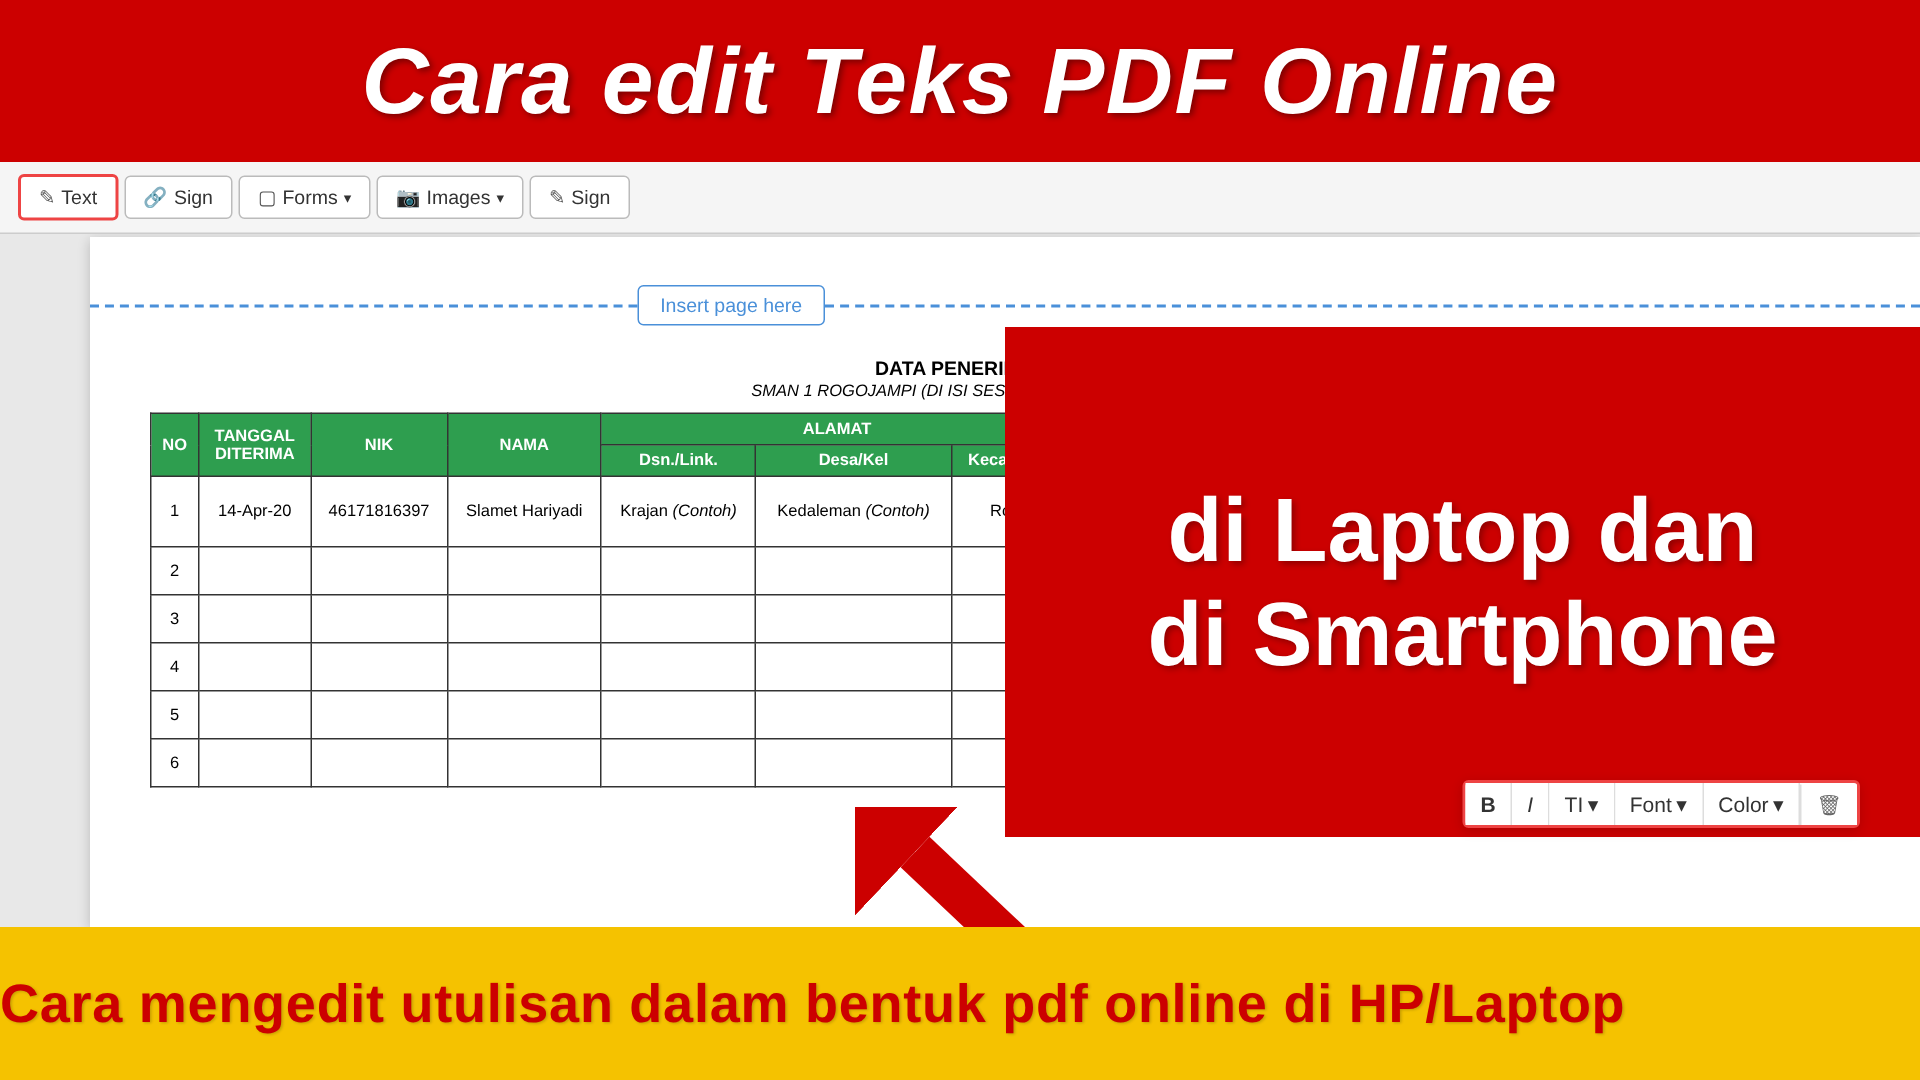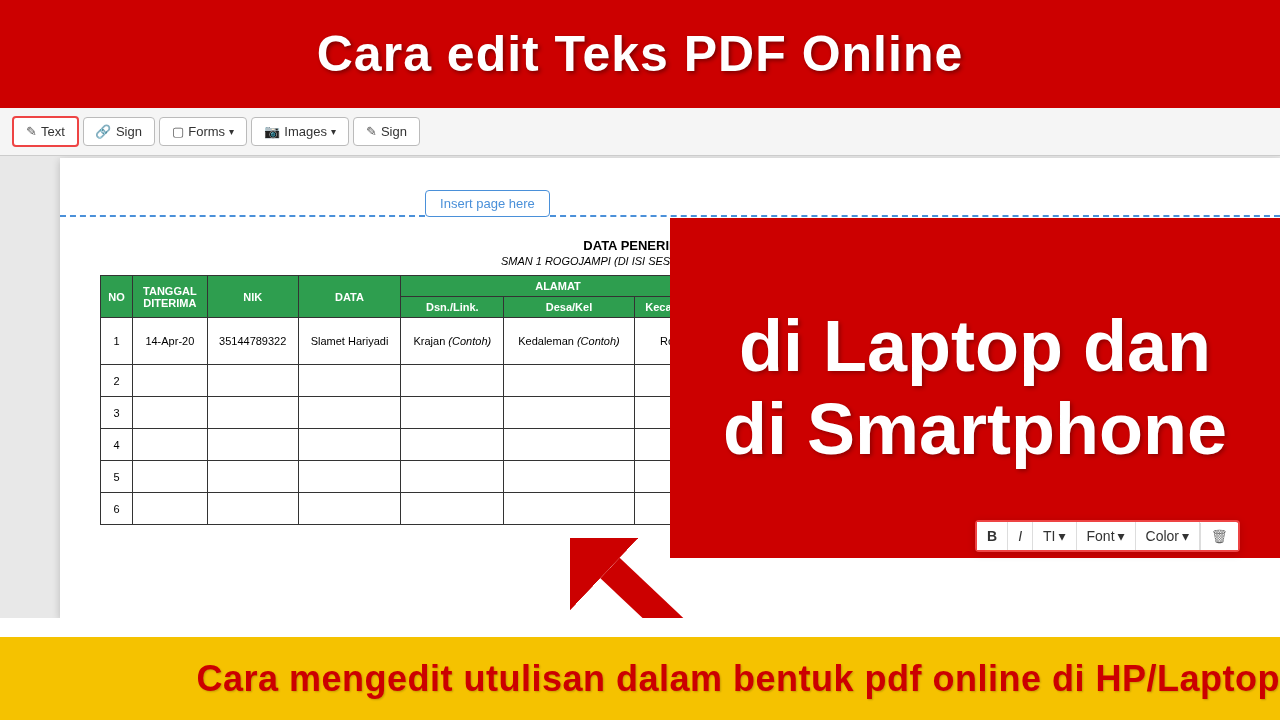"Cara edit Teks PDF Online" .top-banner-text { font-size: 50px -> 62px; font-style: none -> italic }
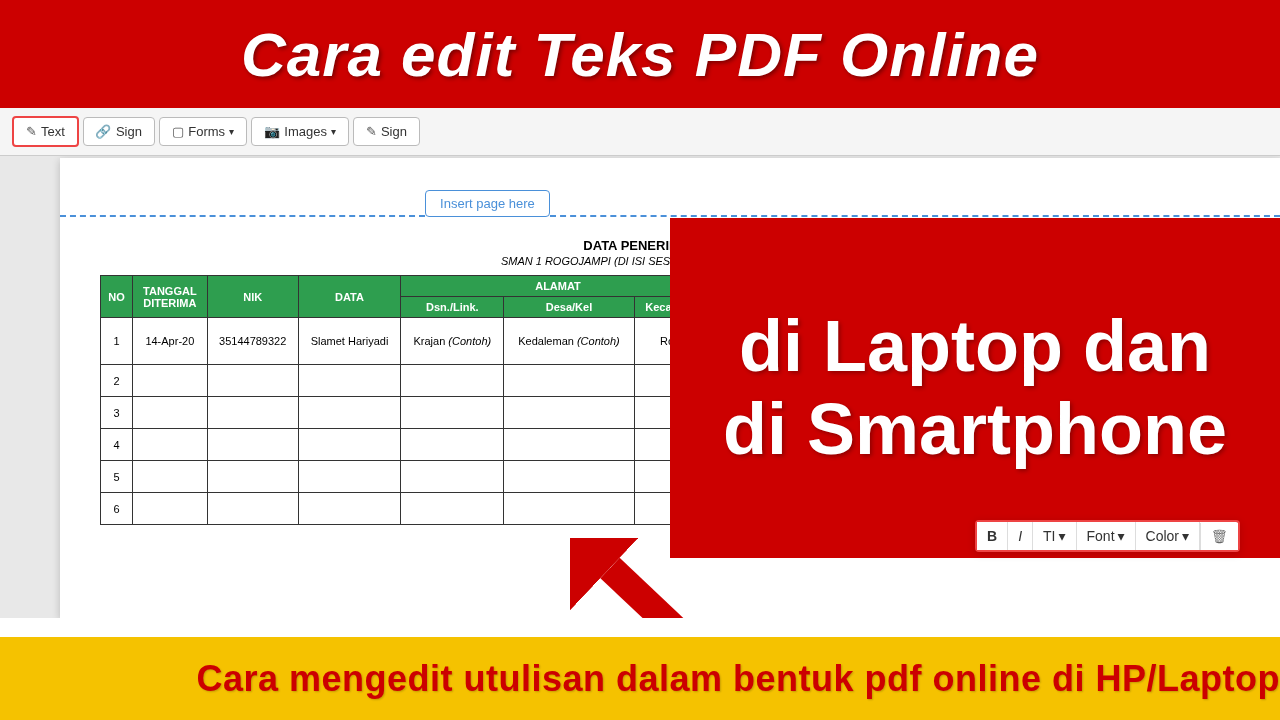"Insert page here" .insert-page-bar { align-items: flex-end -> center }
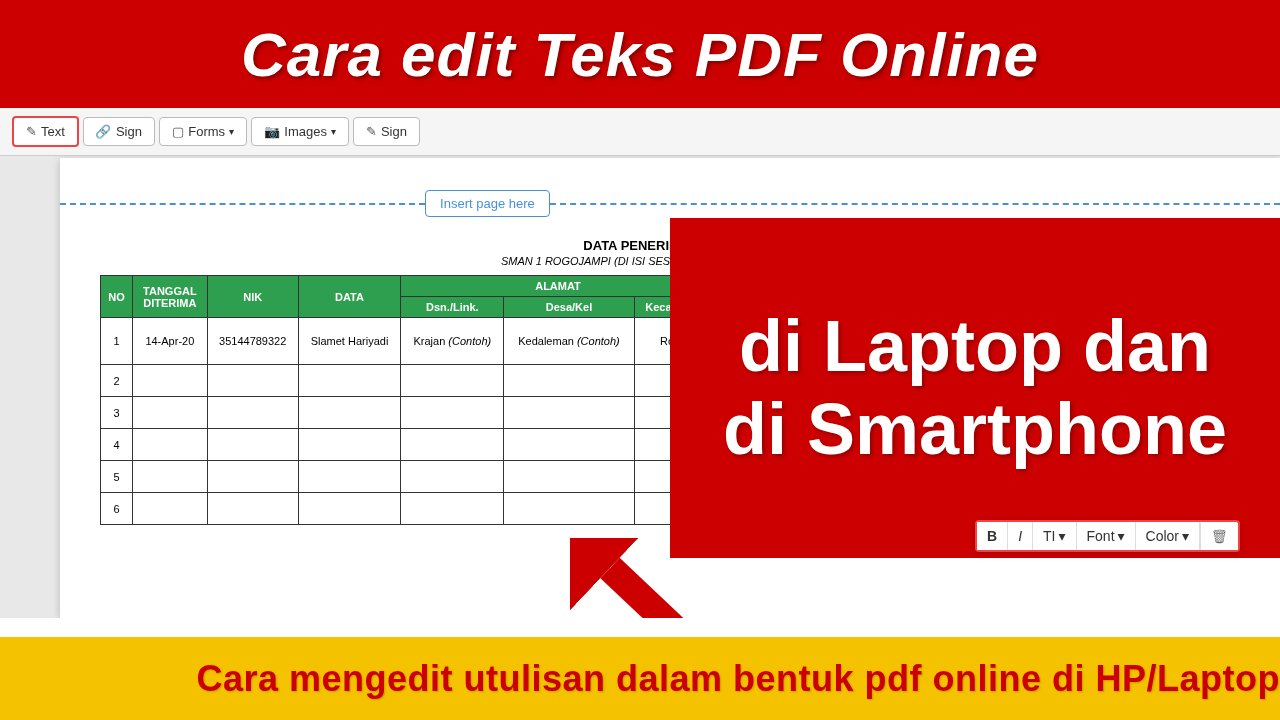"DATA" th { text: DATA -> NAMA }
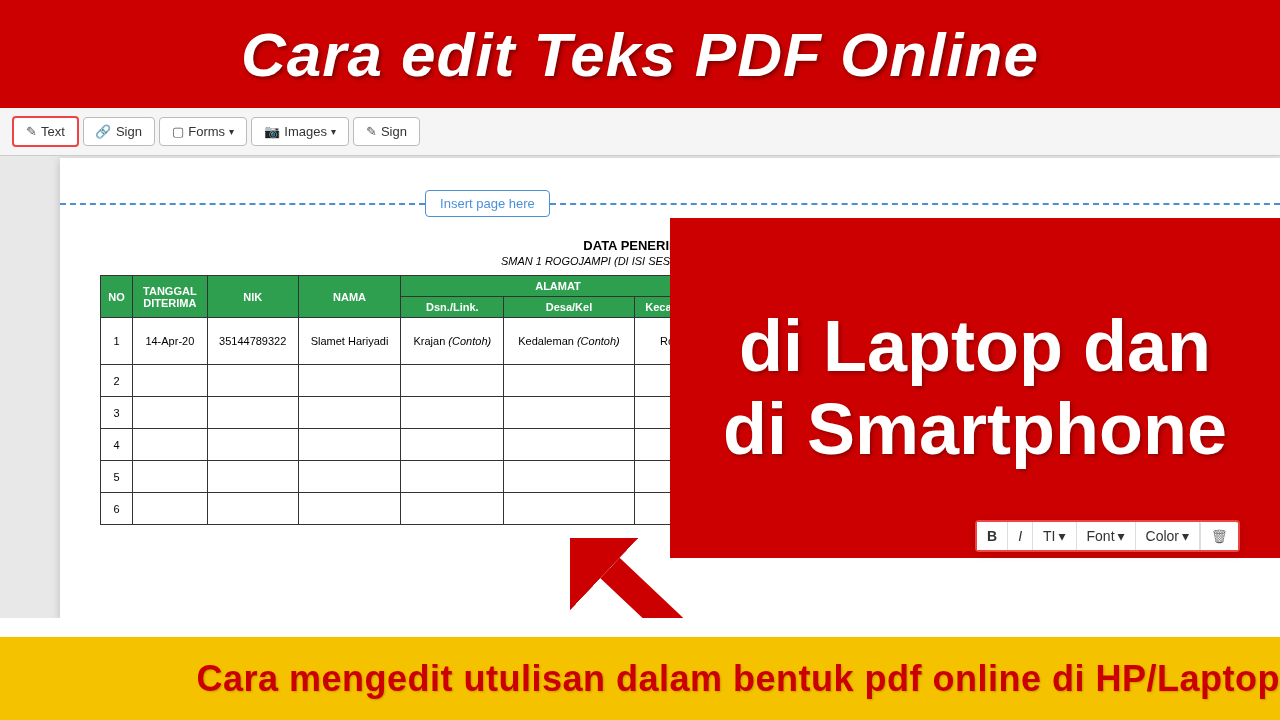"35144789322" td { text: 35144789322 -> 46171816397 }
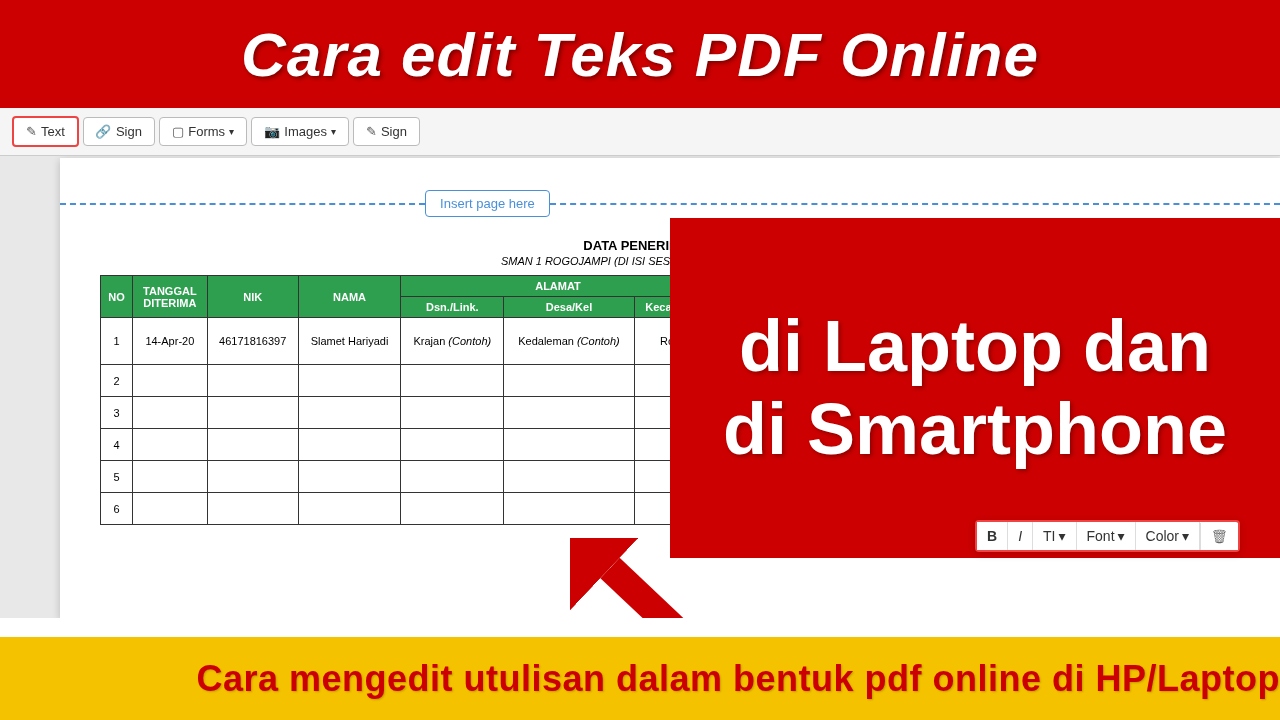"di Laptop dan" .overlay-right-text { font-size: 72px -> 60px }
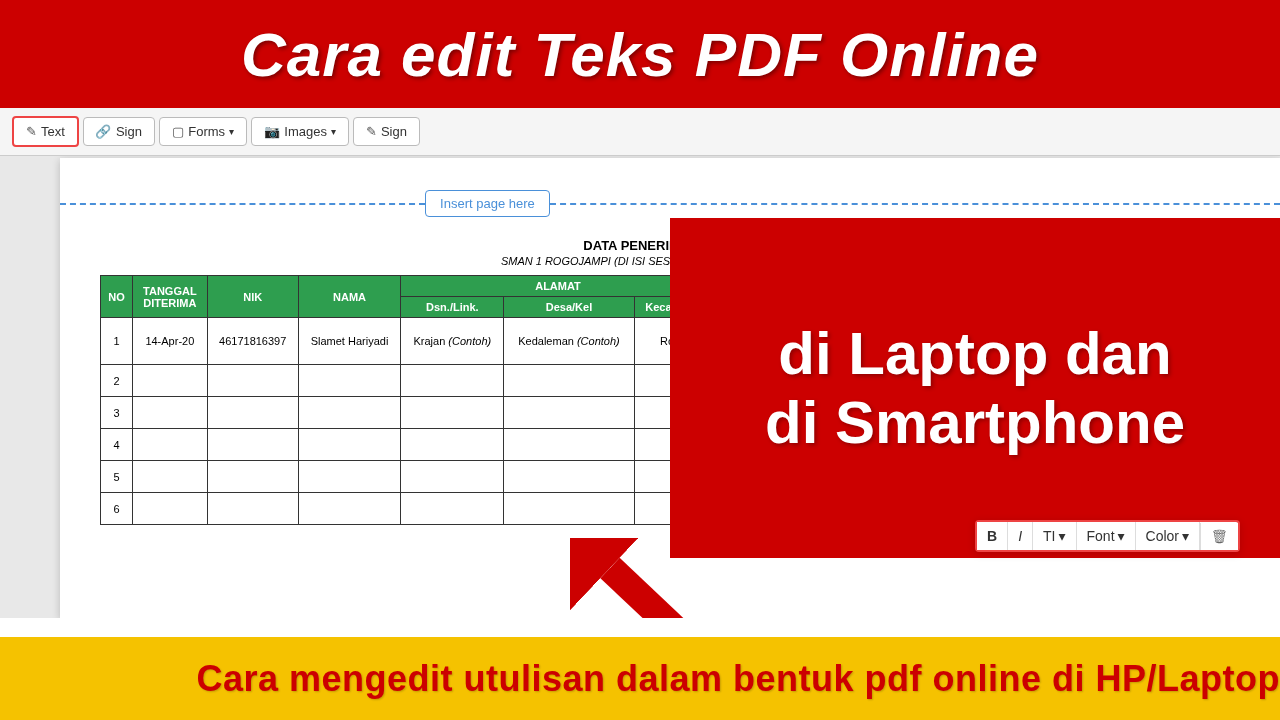"Cara mengedit utulisan dalam bentuk" .bottom-banner { height: 83px -> 102px; justify-content: flex-end -> flex-start }
